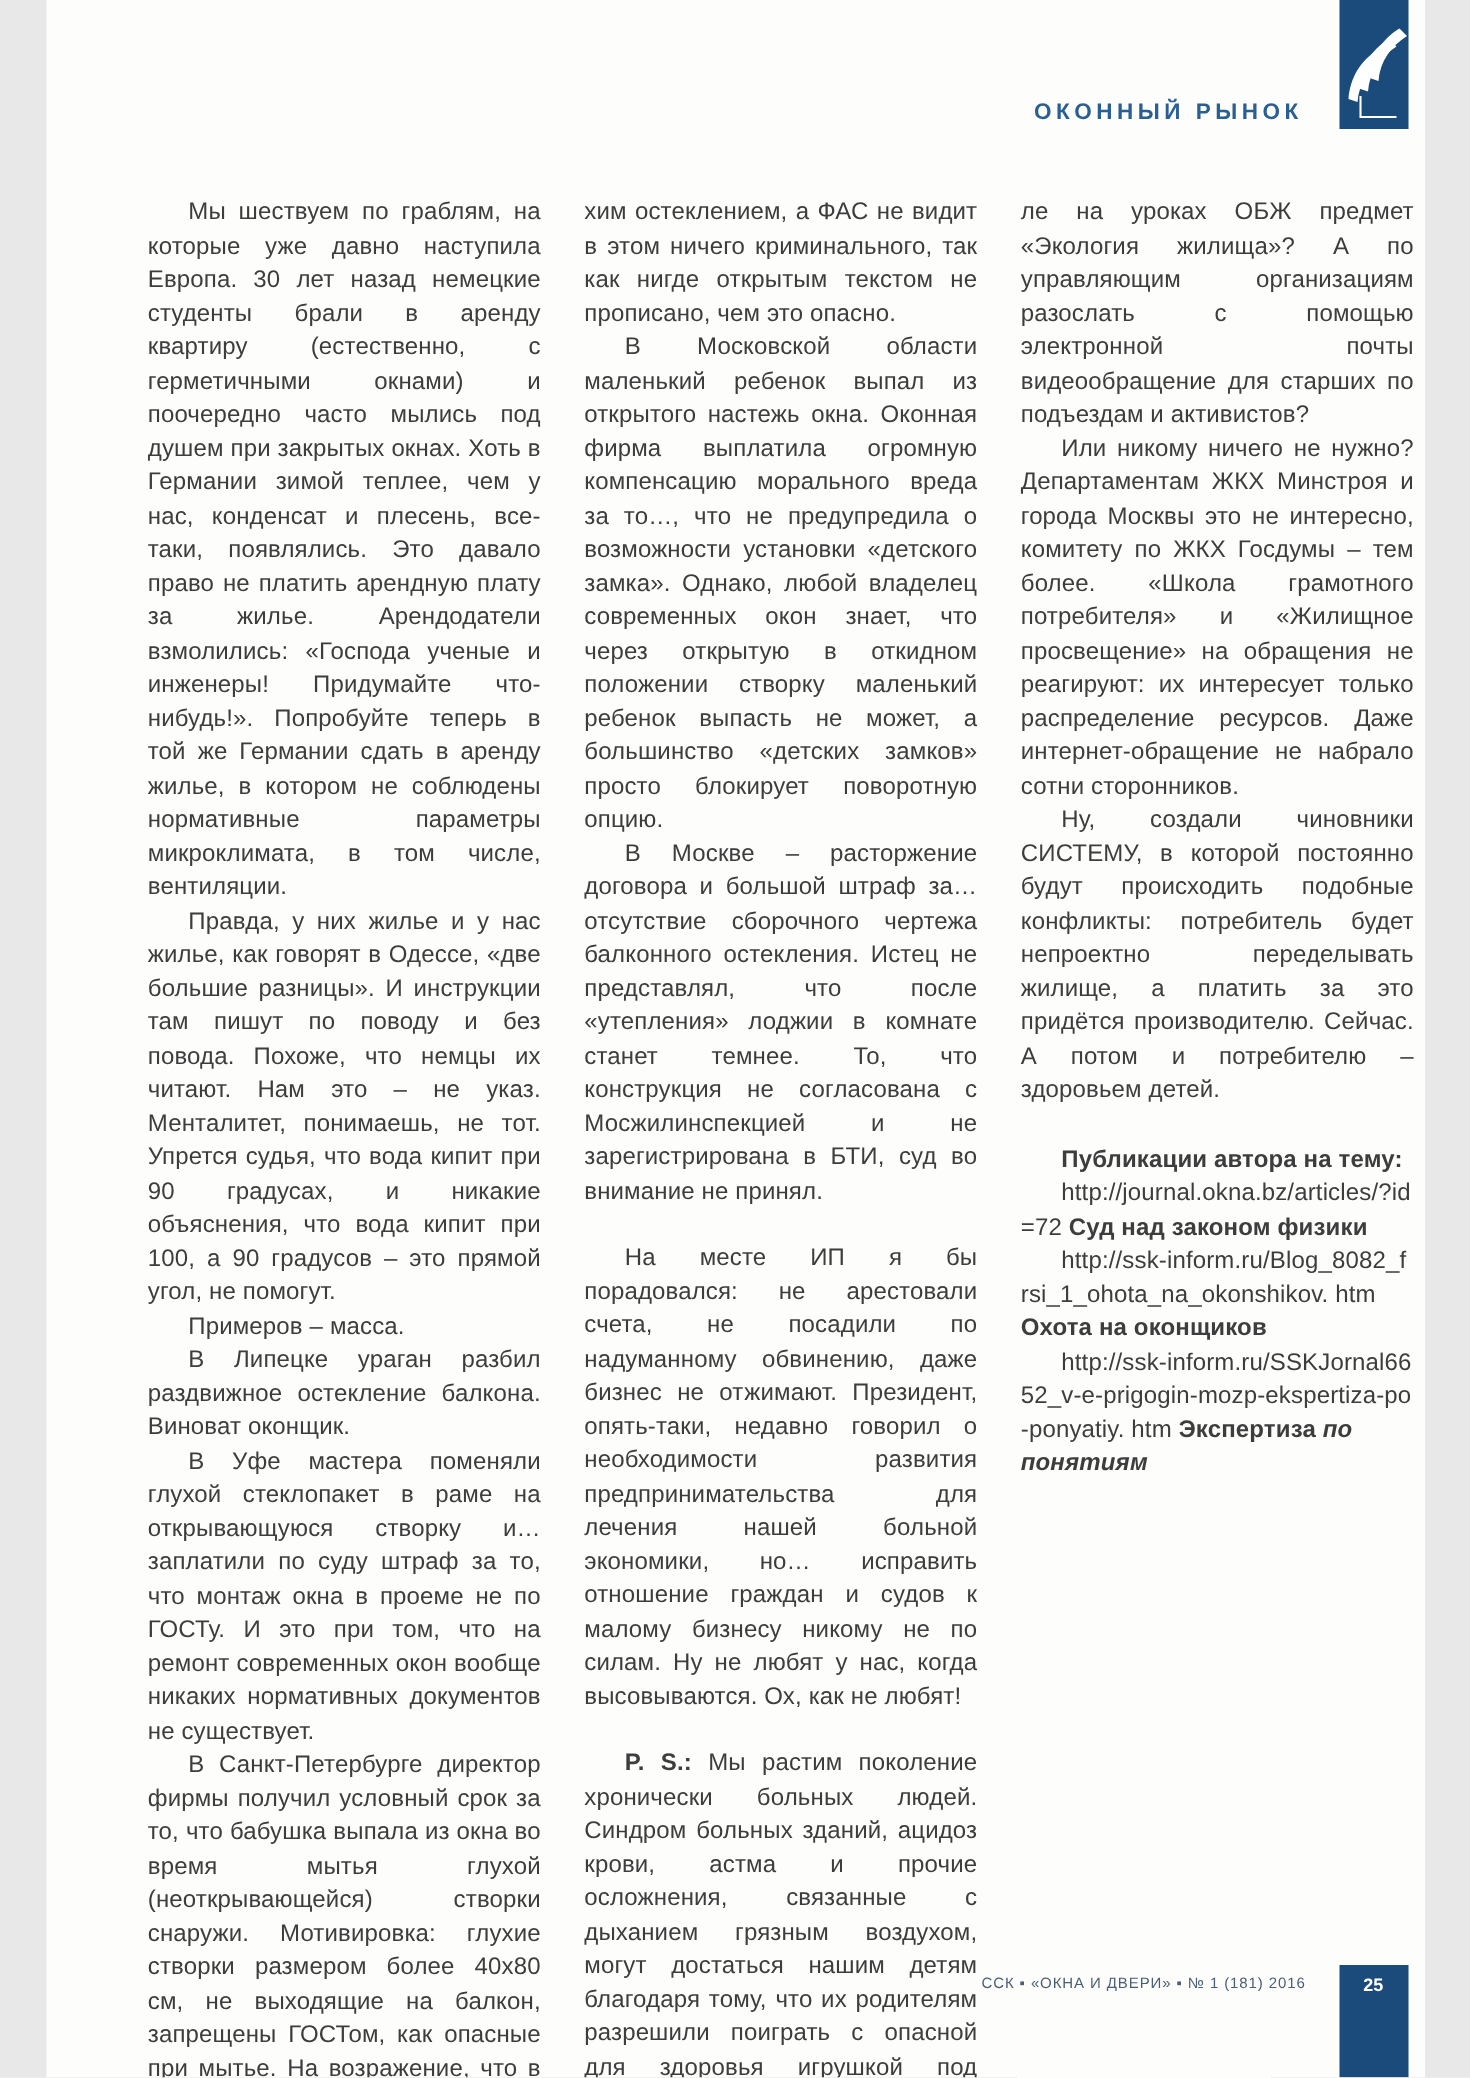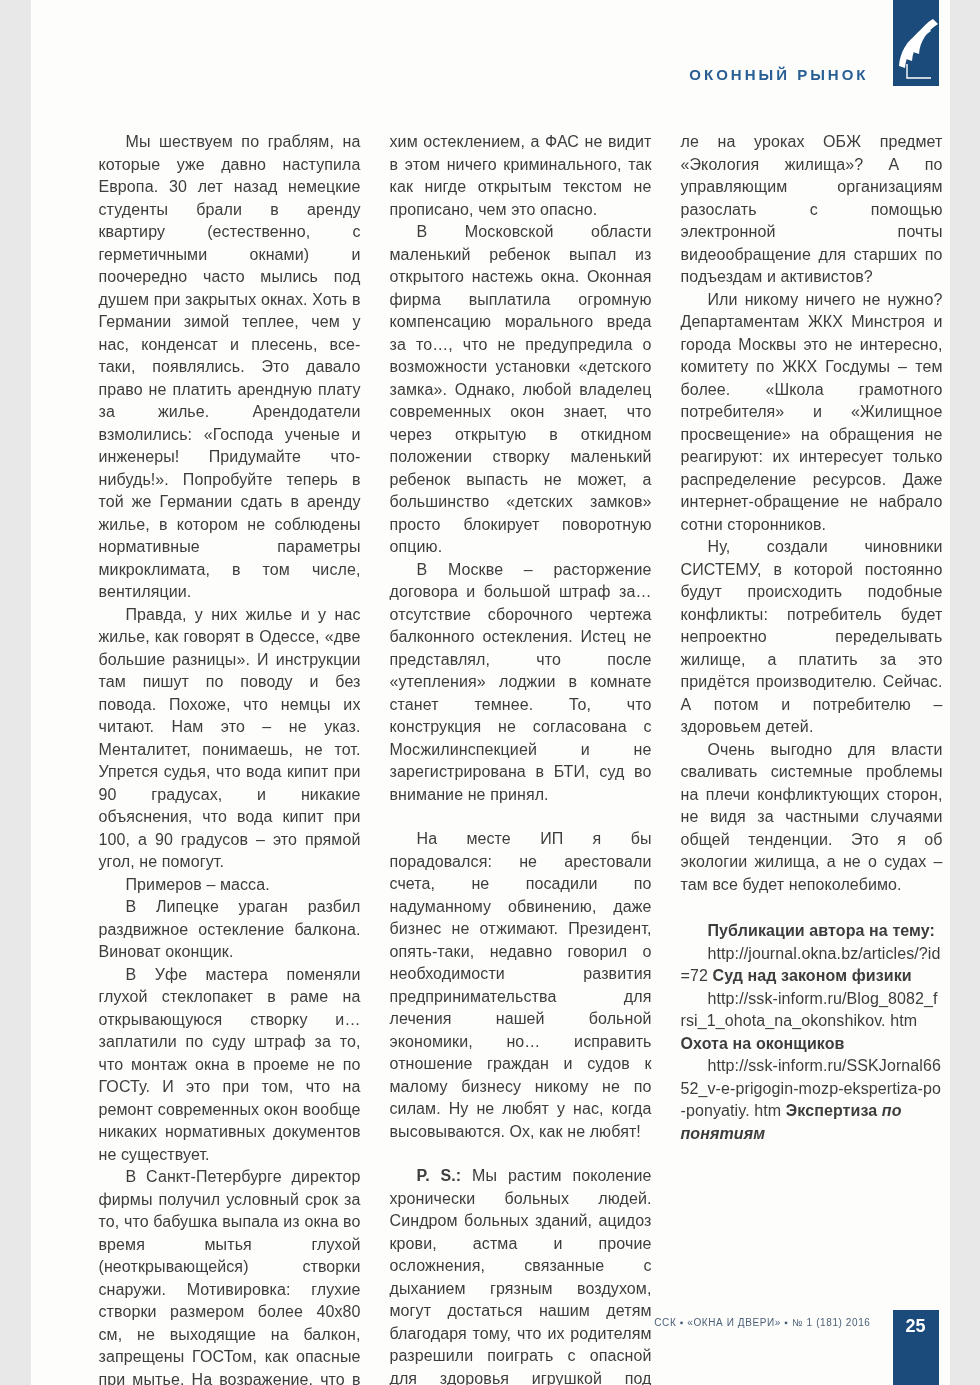"Очень выгодно для власти сваливать" p { html: <p>Очень выгодно для власти сваливать системные проблемы на плечи конфликтующих сторон, не видя за частными случаями общей тенденции. Это я об экологии жилища, а не о судах – там все будет непоколебимо.</p> -> none }
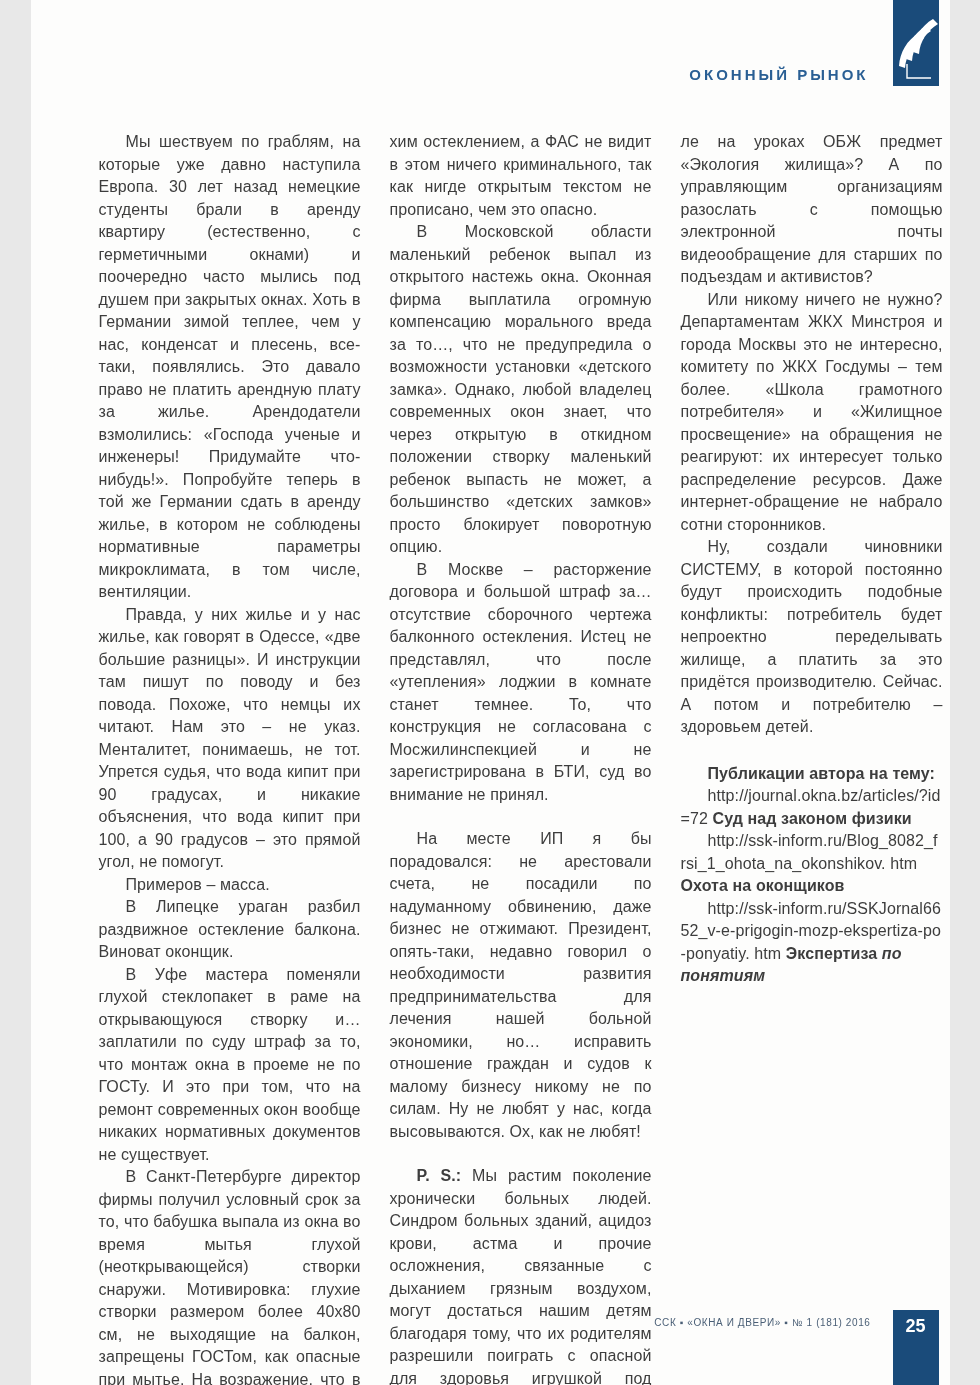"25" .page-num { font-size: 18px -> 12px }
